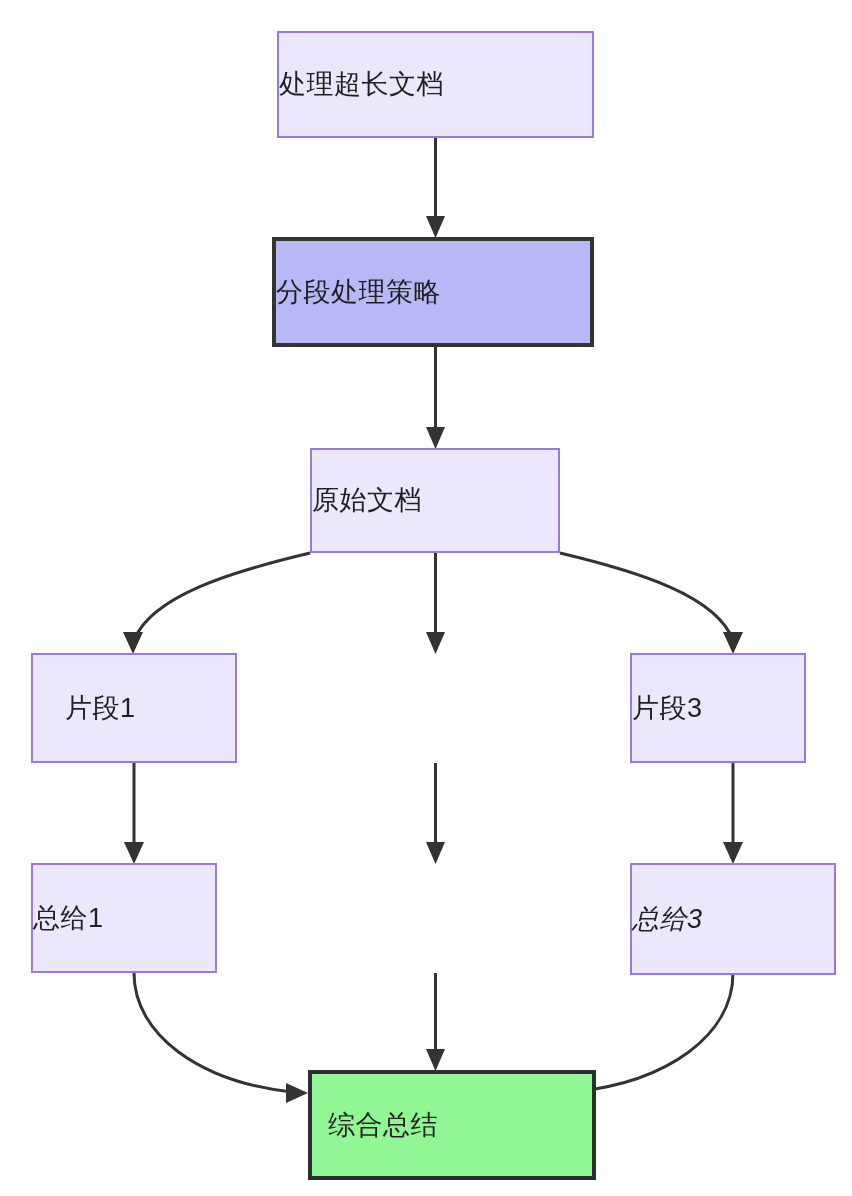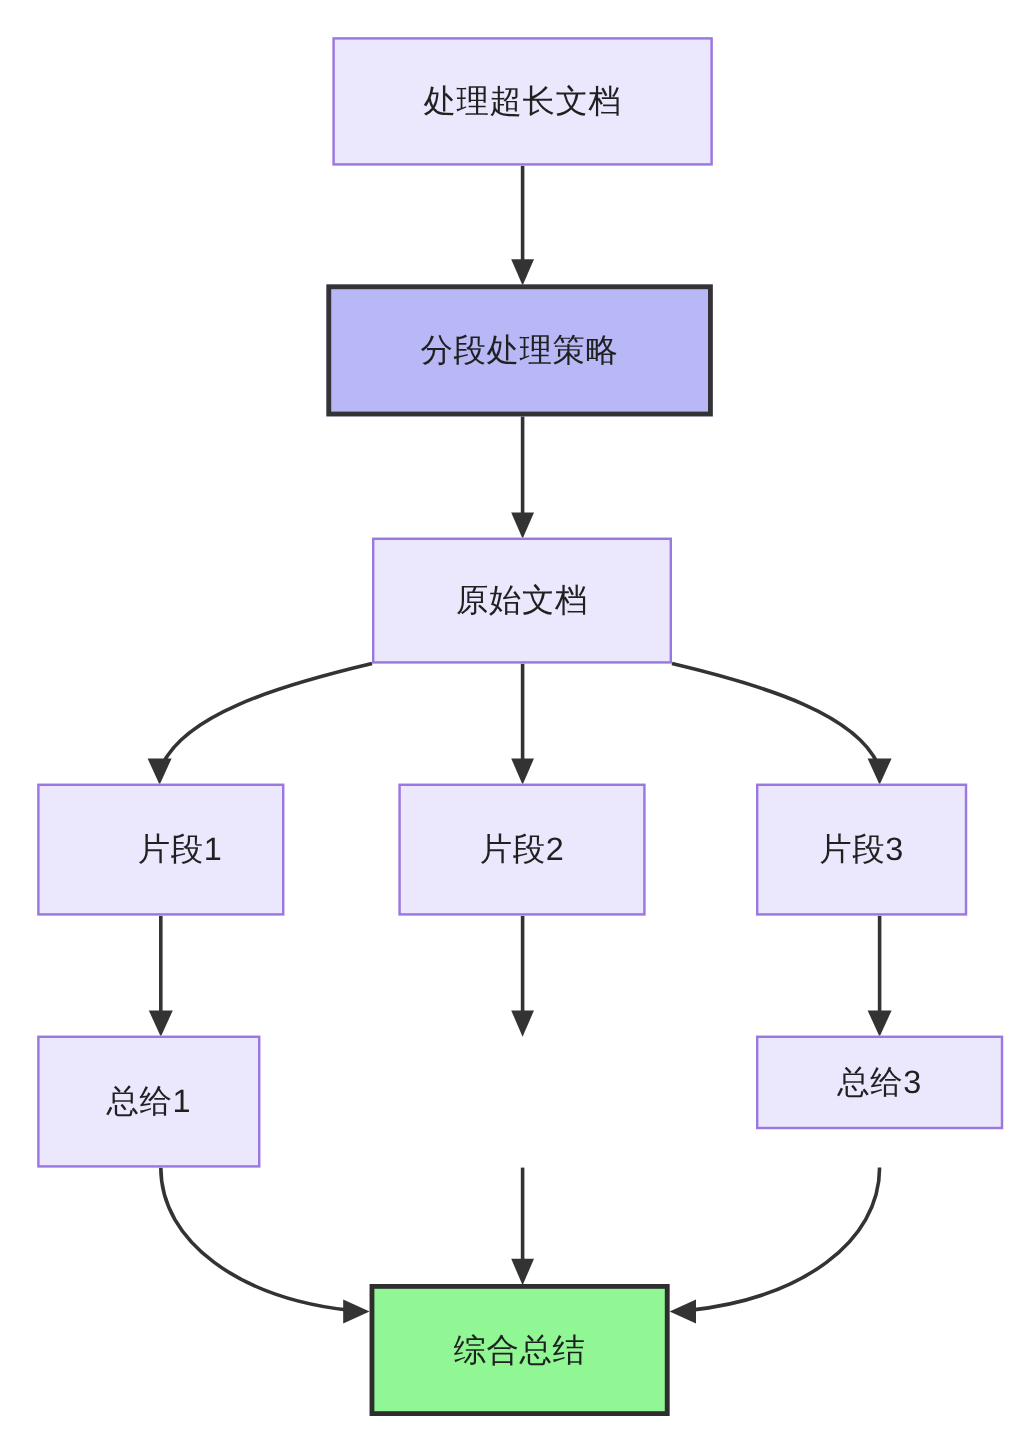"处理超长文档" .node { justify-content: center -> flex-start }
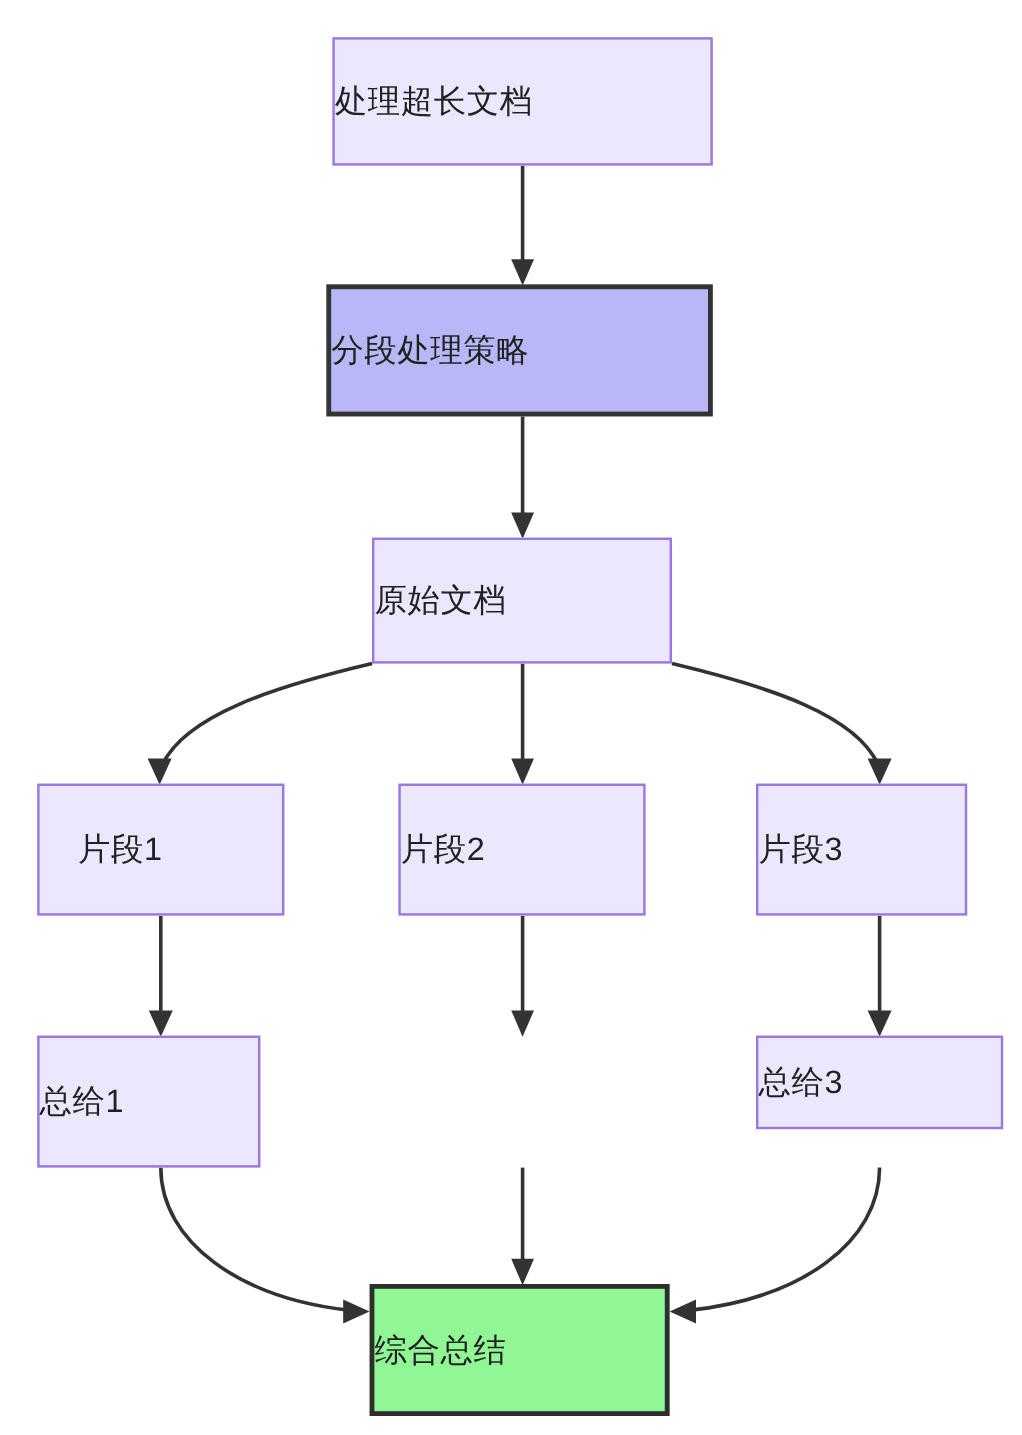"片段2" div.node { html: <div> <span>片段2</span> </div> -> none }
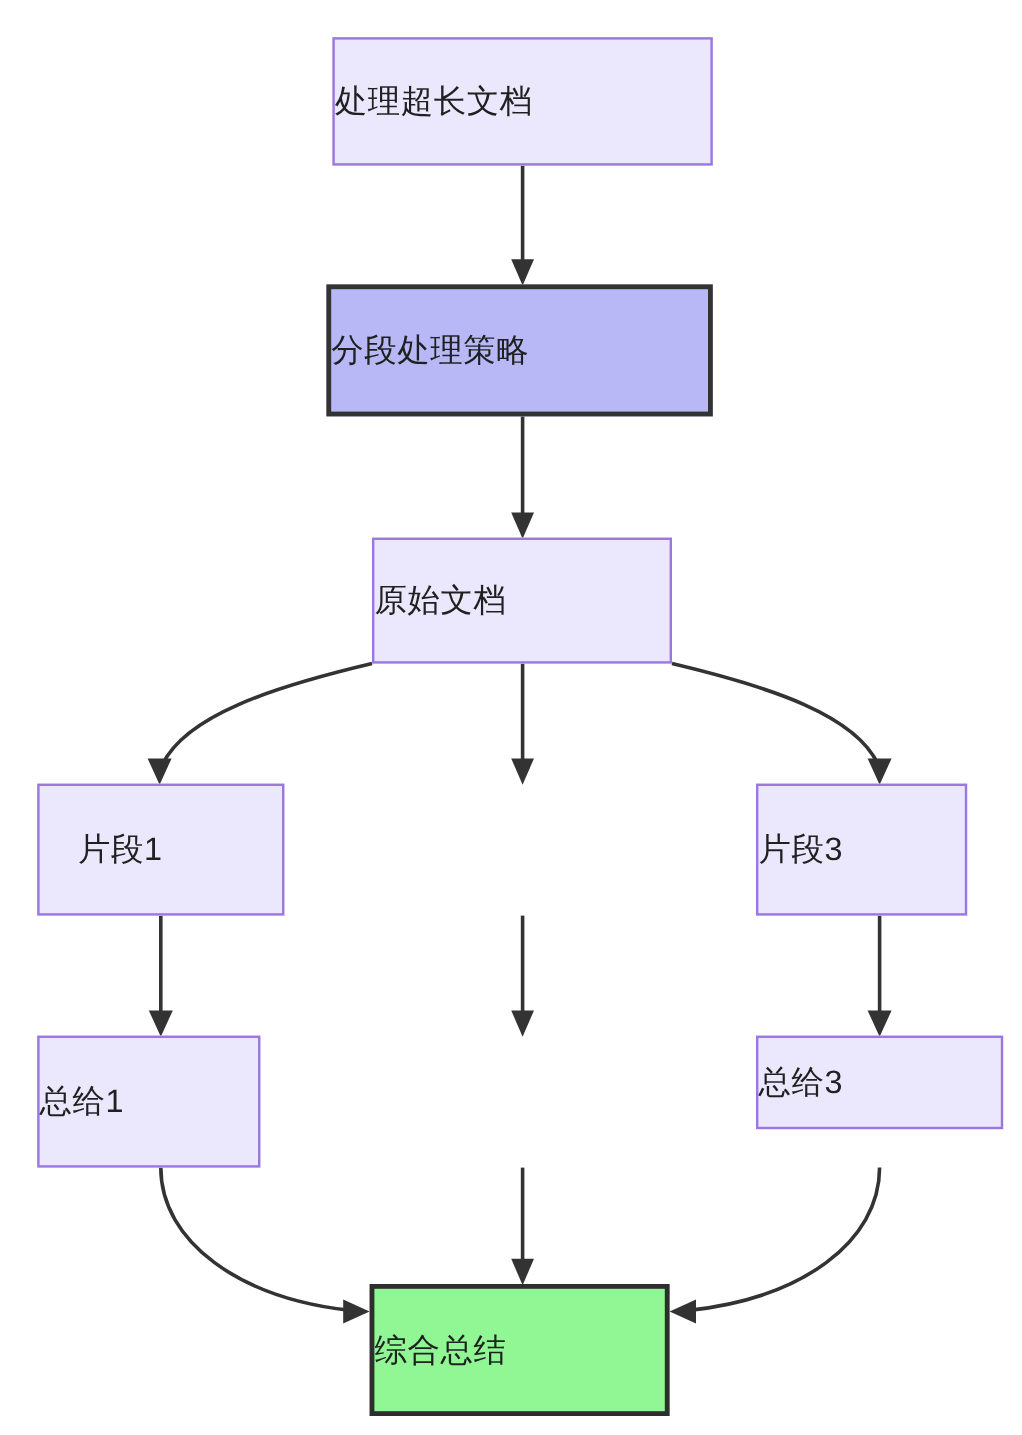"总给3" div.node { font-style: none -> italic; height: 78px -> 112px }
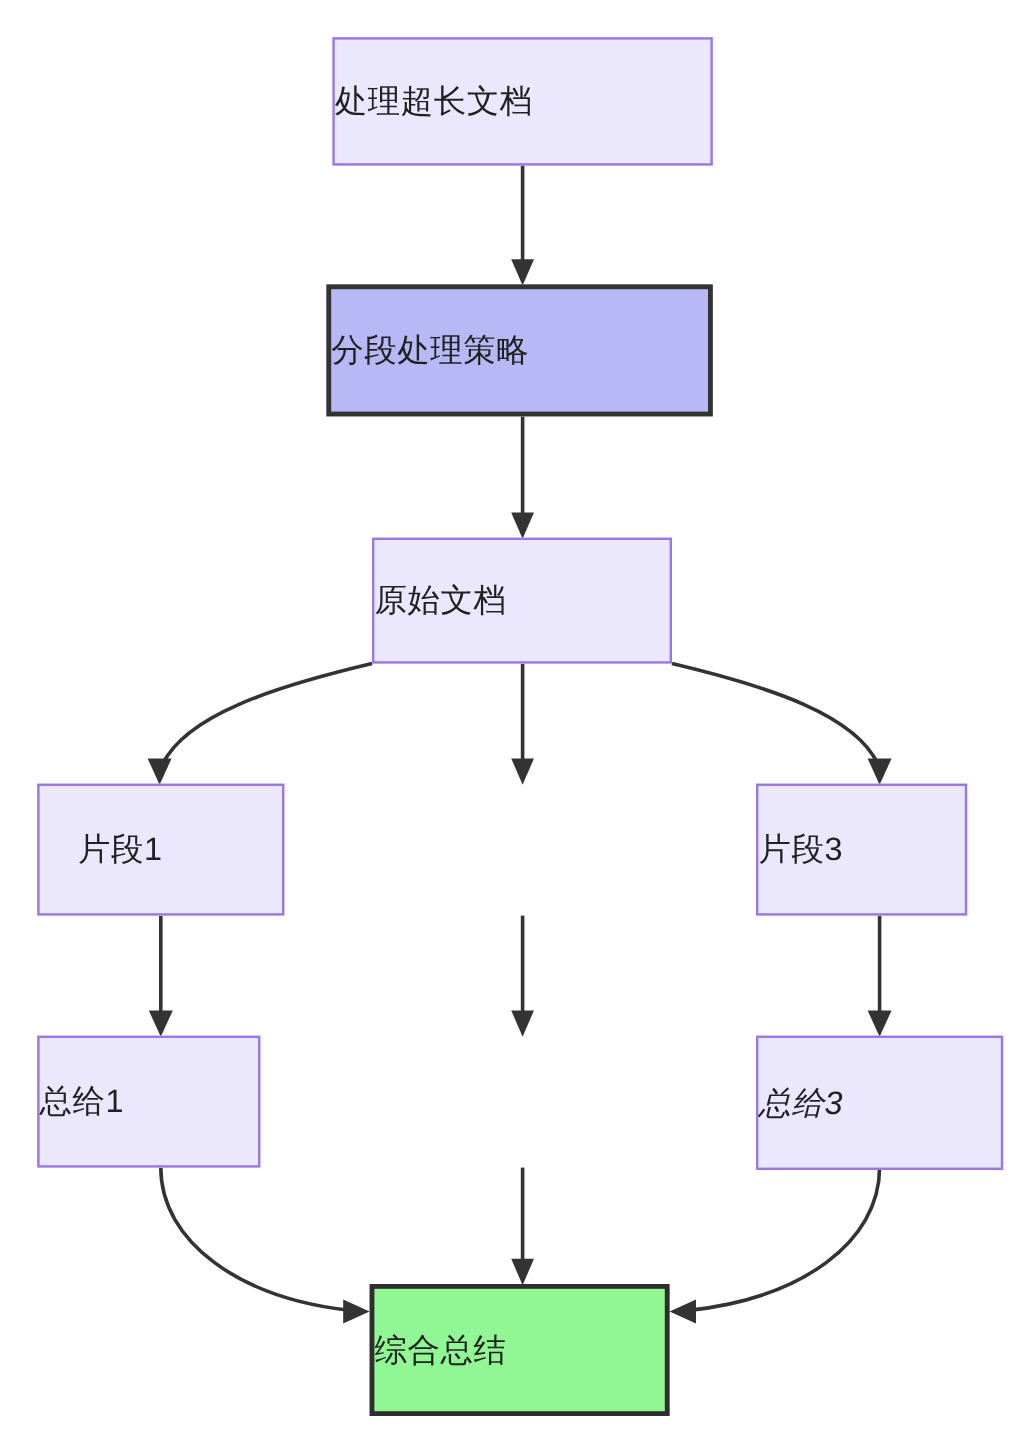"综合总结" div.node { padding-left: none -> 16px; width: 250px -> 288px }
